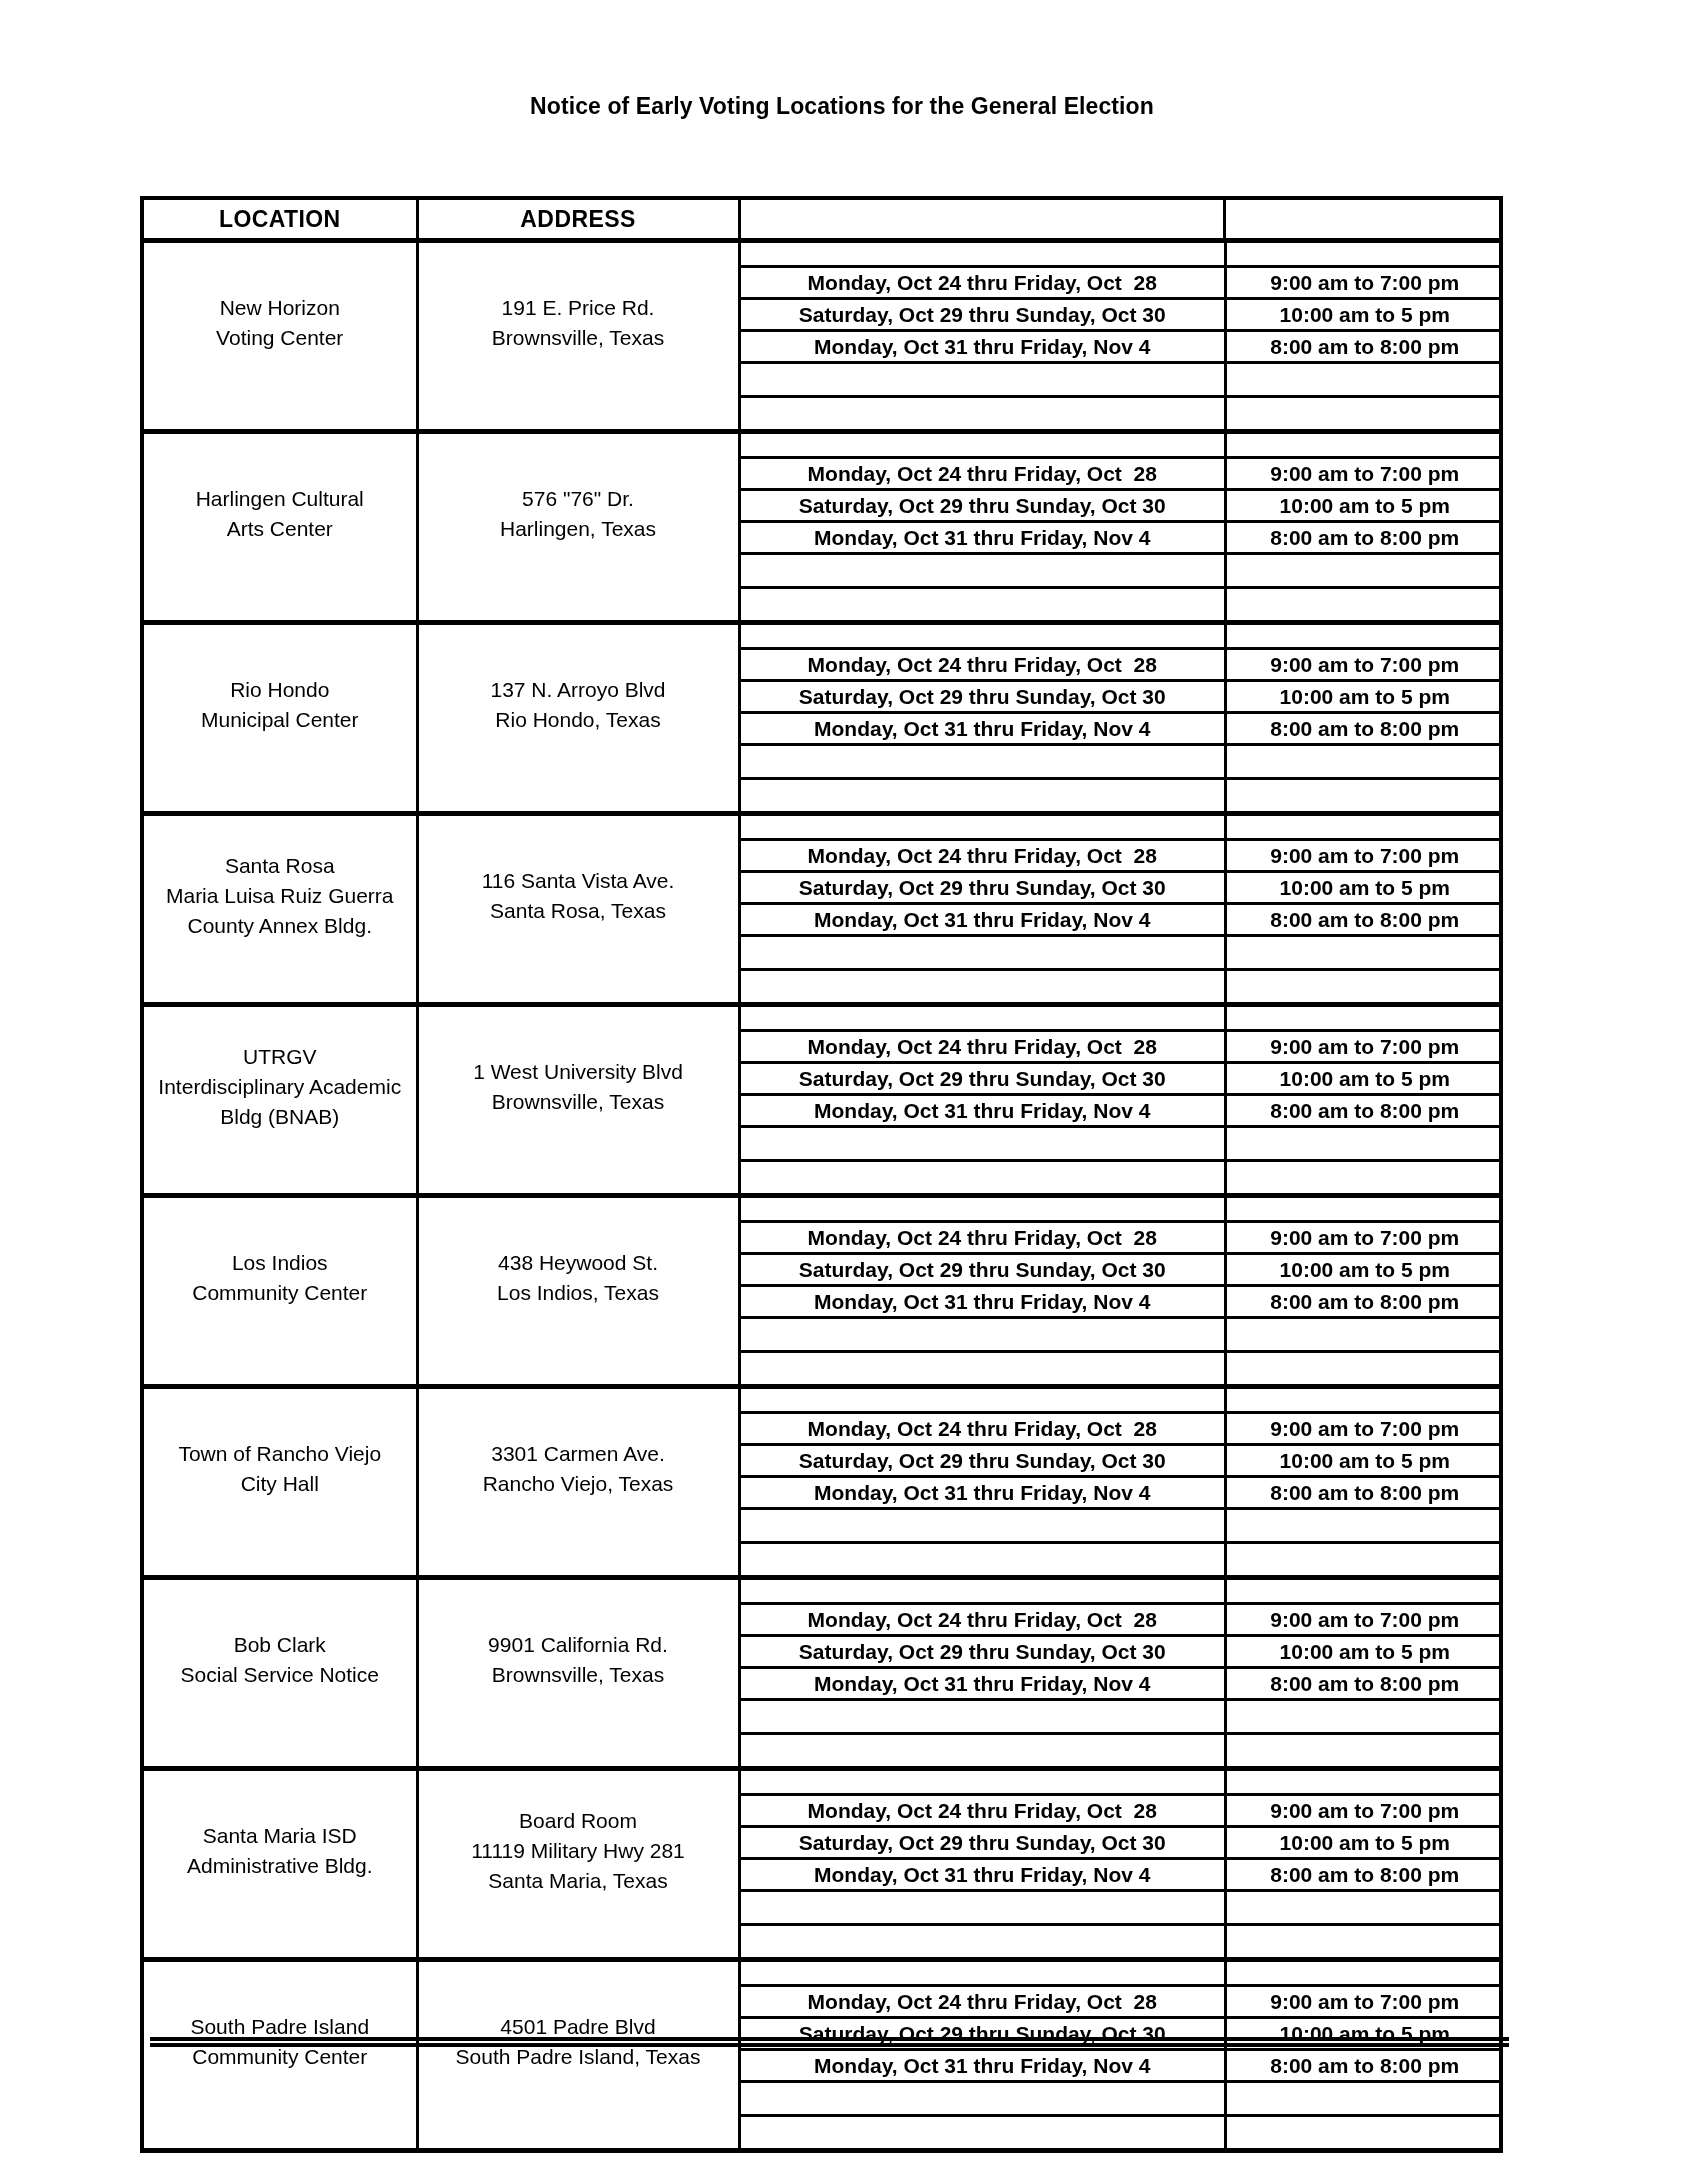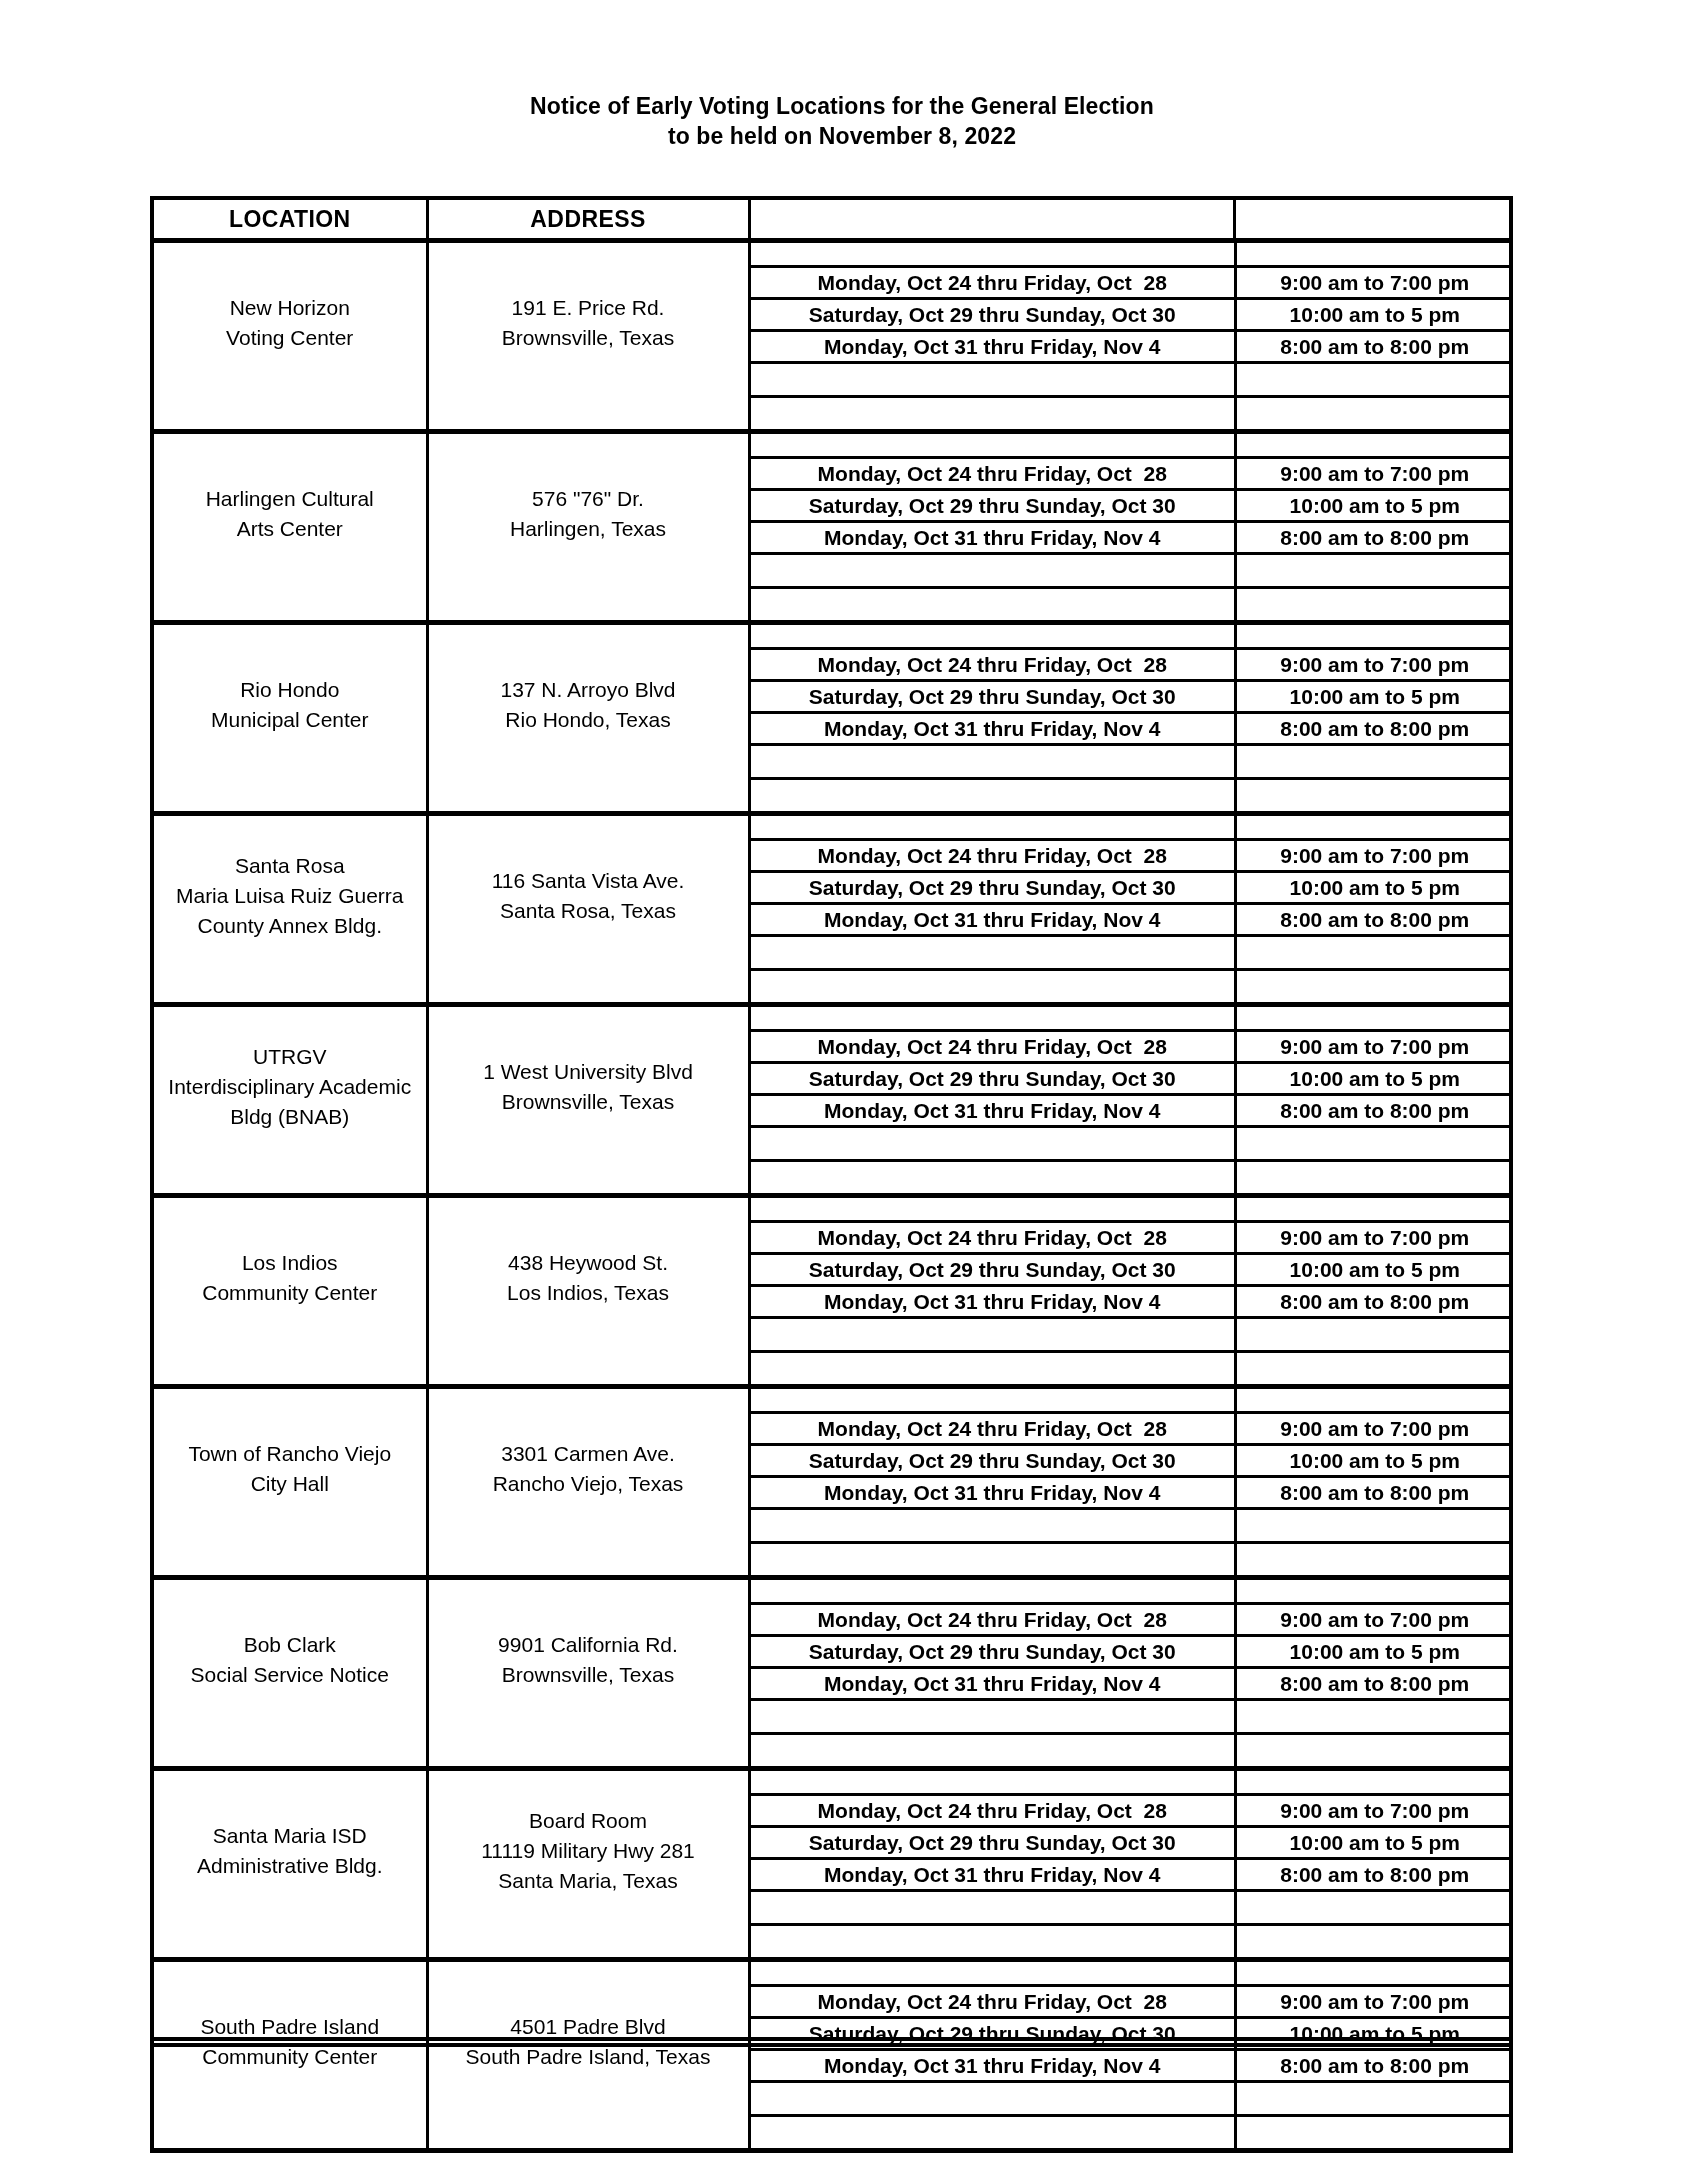"to be held on November" span.line { html: <span>to be held on November 8, 2022</span> -> none }
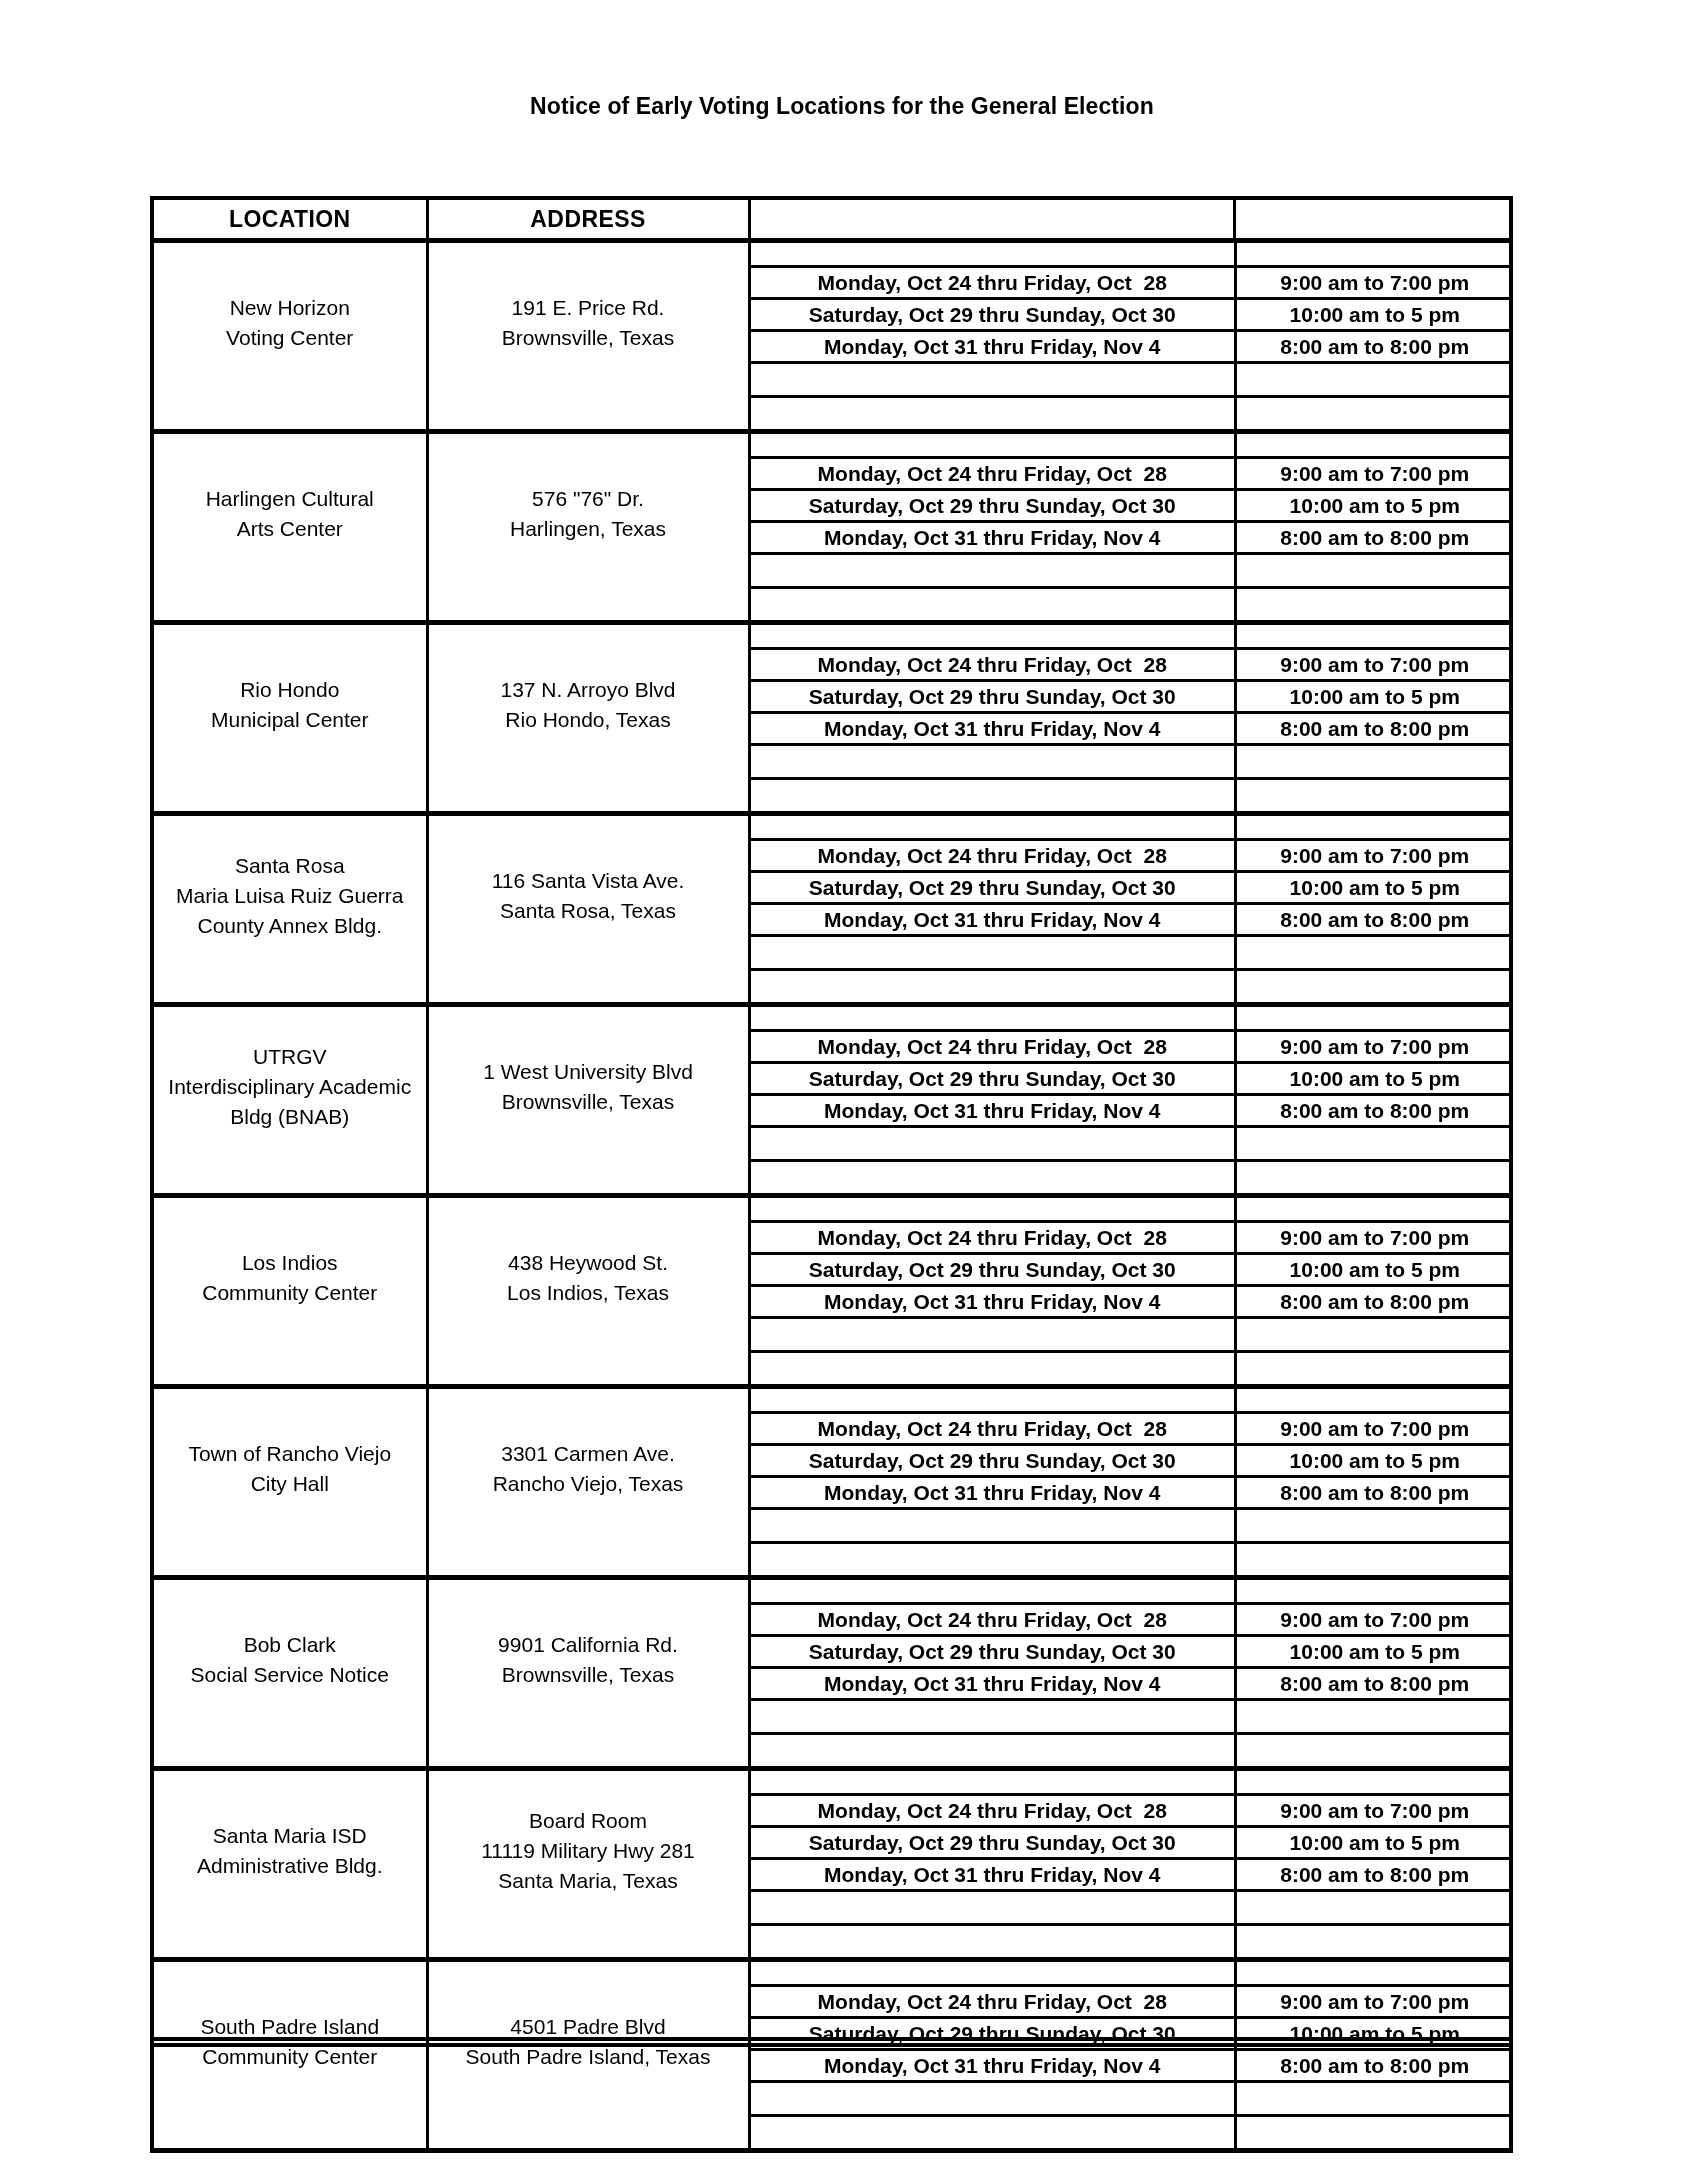"LOCATION" .vote-table { left: 150px -> 140px }
